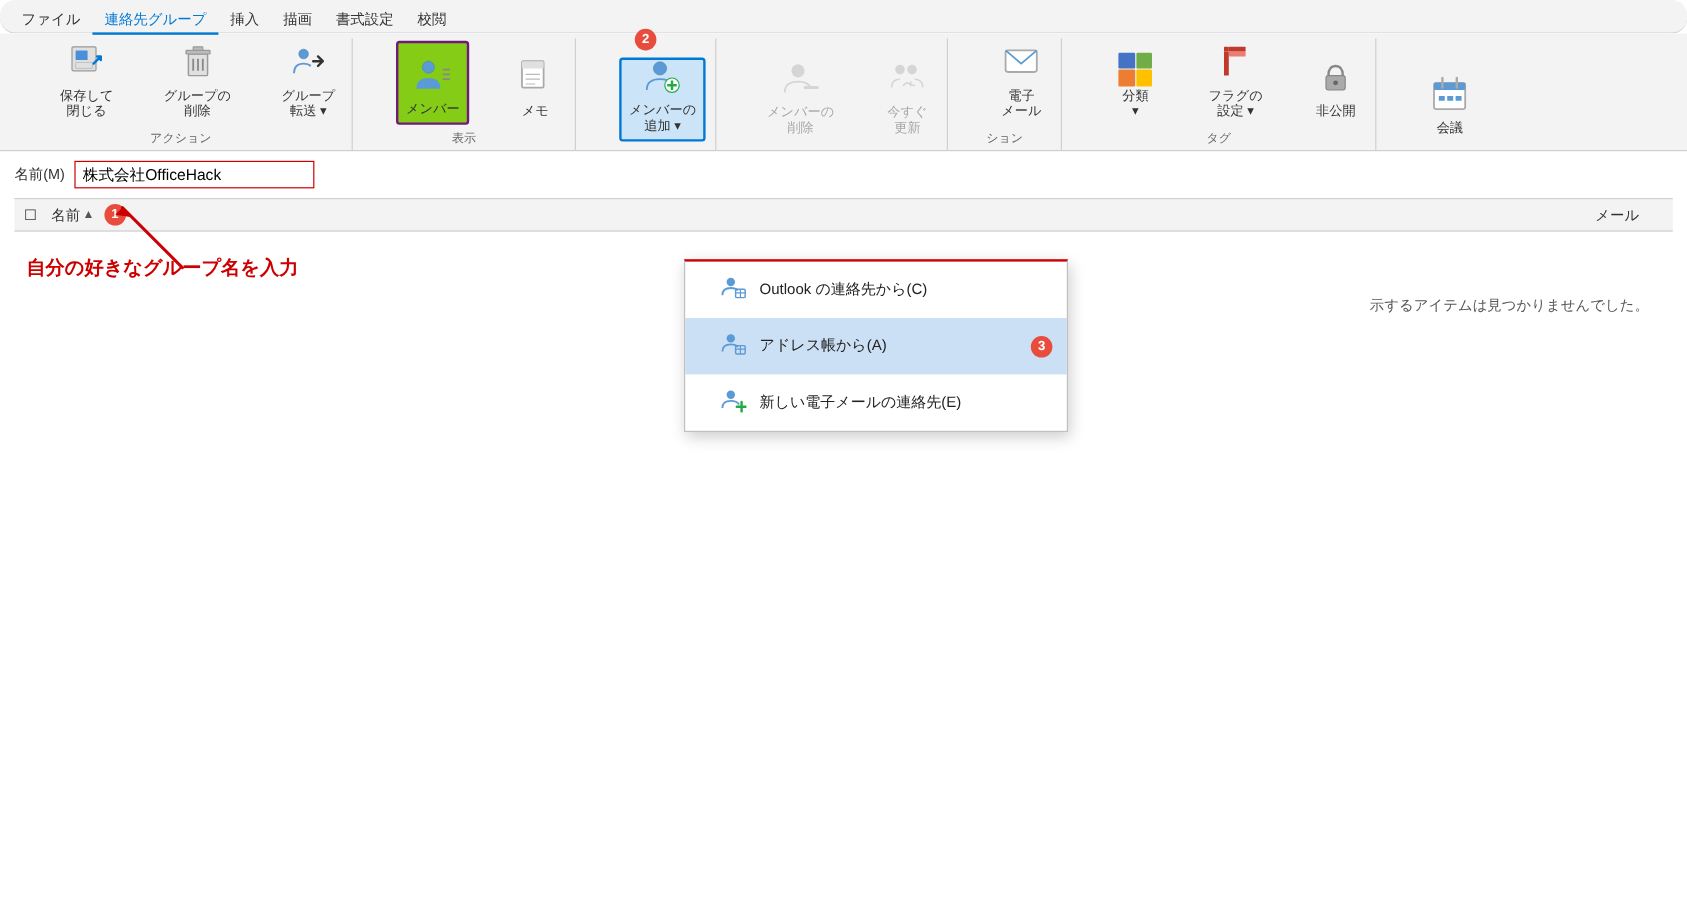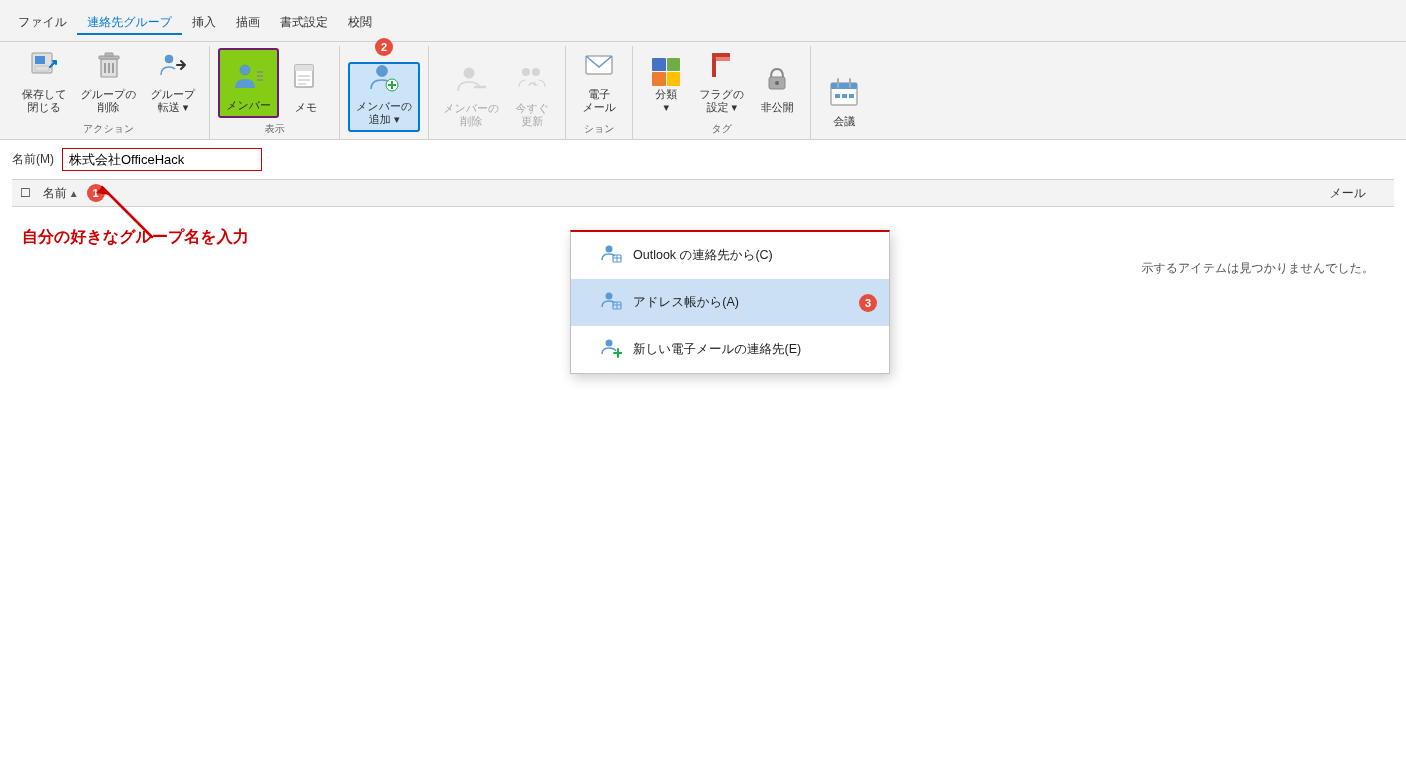"ファイル" .menu-bar { align-items: center -> flex-start; border-radius: none -> 13px; height: 42px -> 28px }
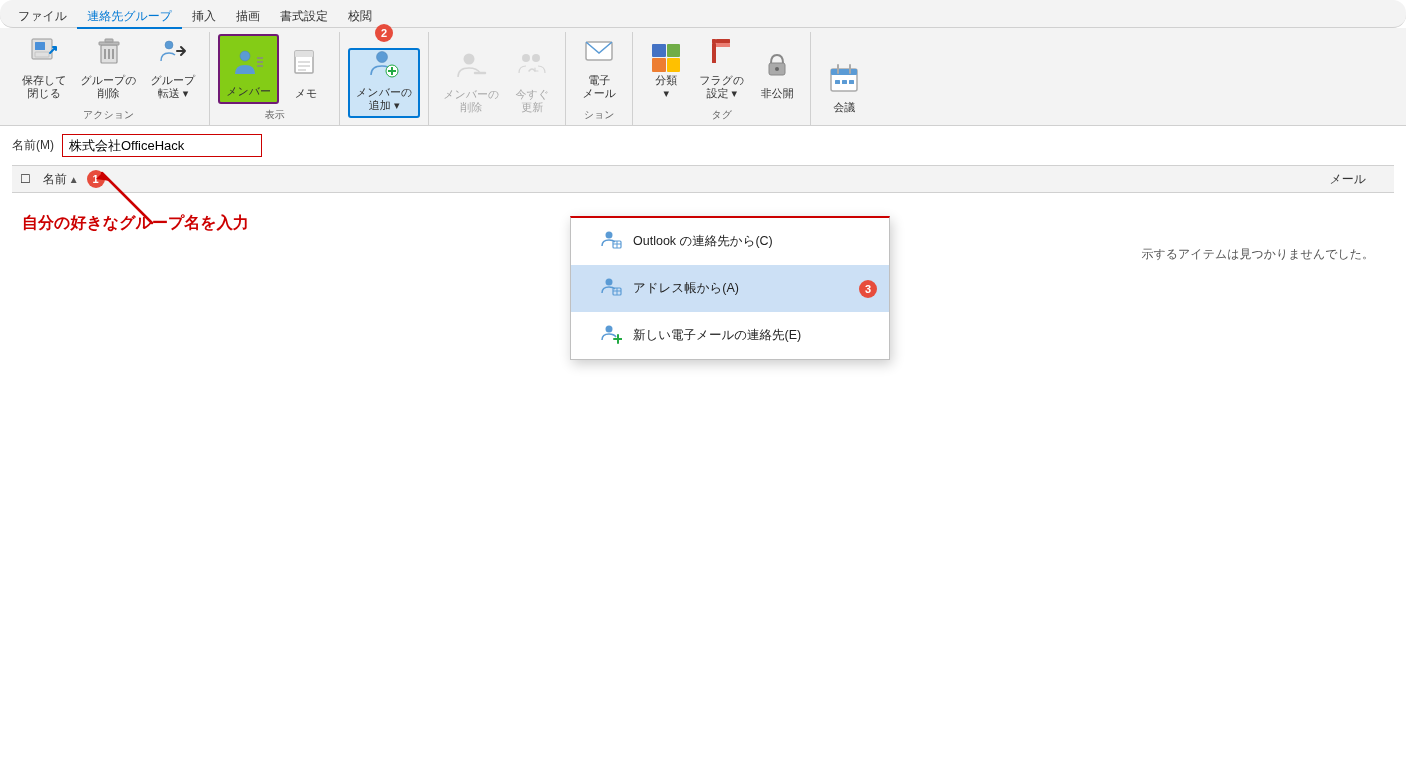"保存して" .ribbon-btn-wrapper { margin-left: none -> 28px }
